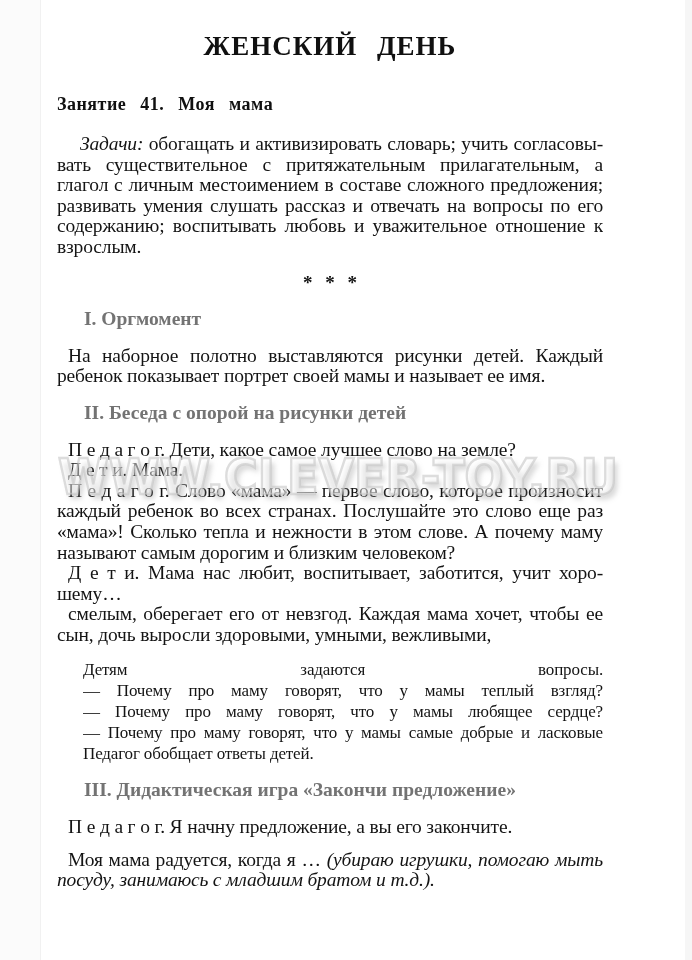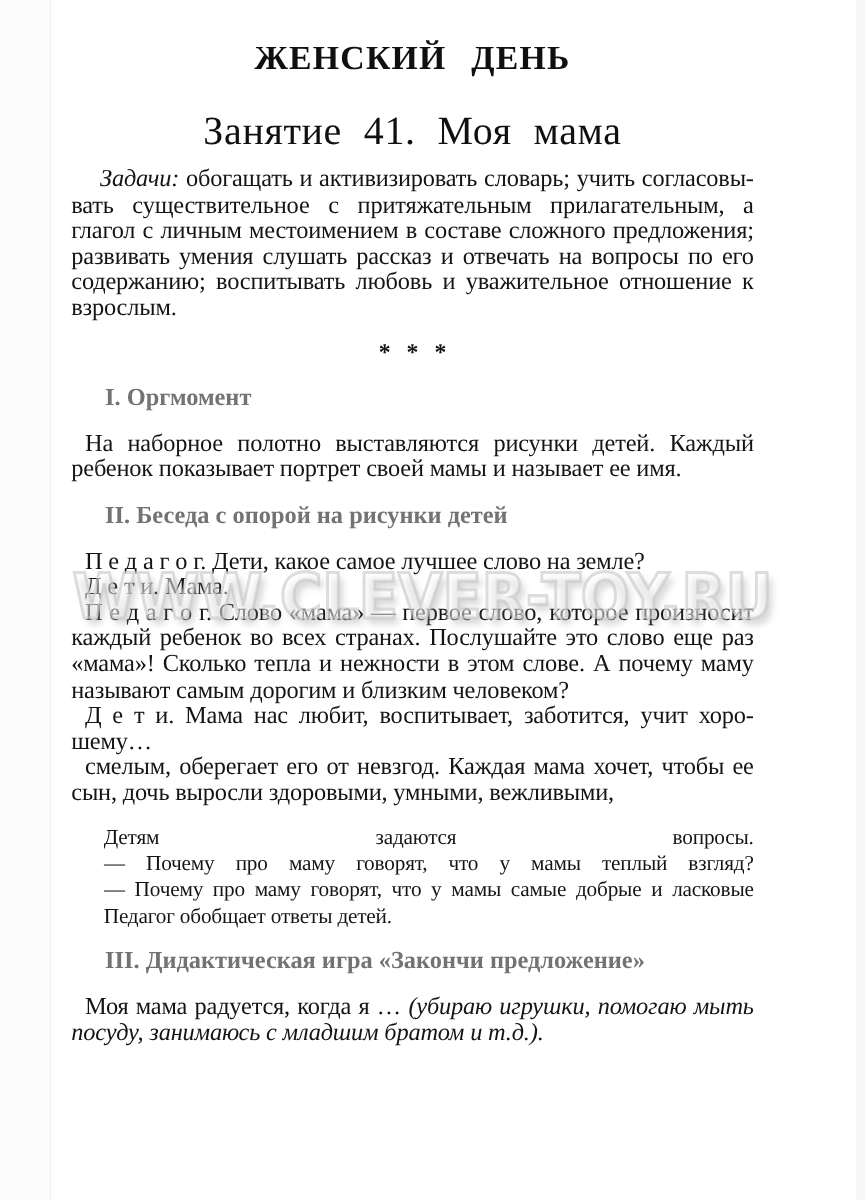"Занятие 41. Моя мама" h2.lesson { font-size: 32px -> 18px; font-weight: normal -> bold; text-align: center -> left }
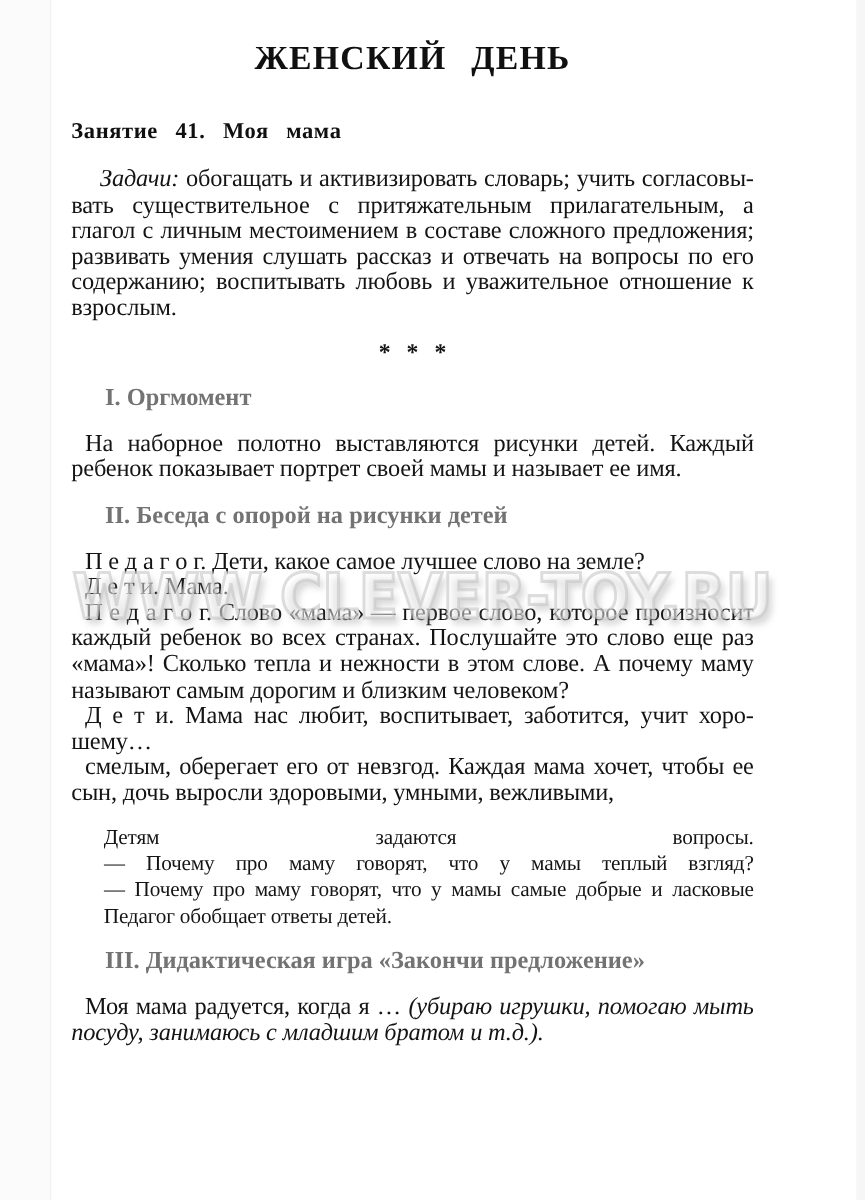"— Почему про маму говорят, что у мамы любящее" div.tline { html: none -> <div>— Почему про маму говорят, что у мамы любящее сердце?</div> }
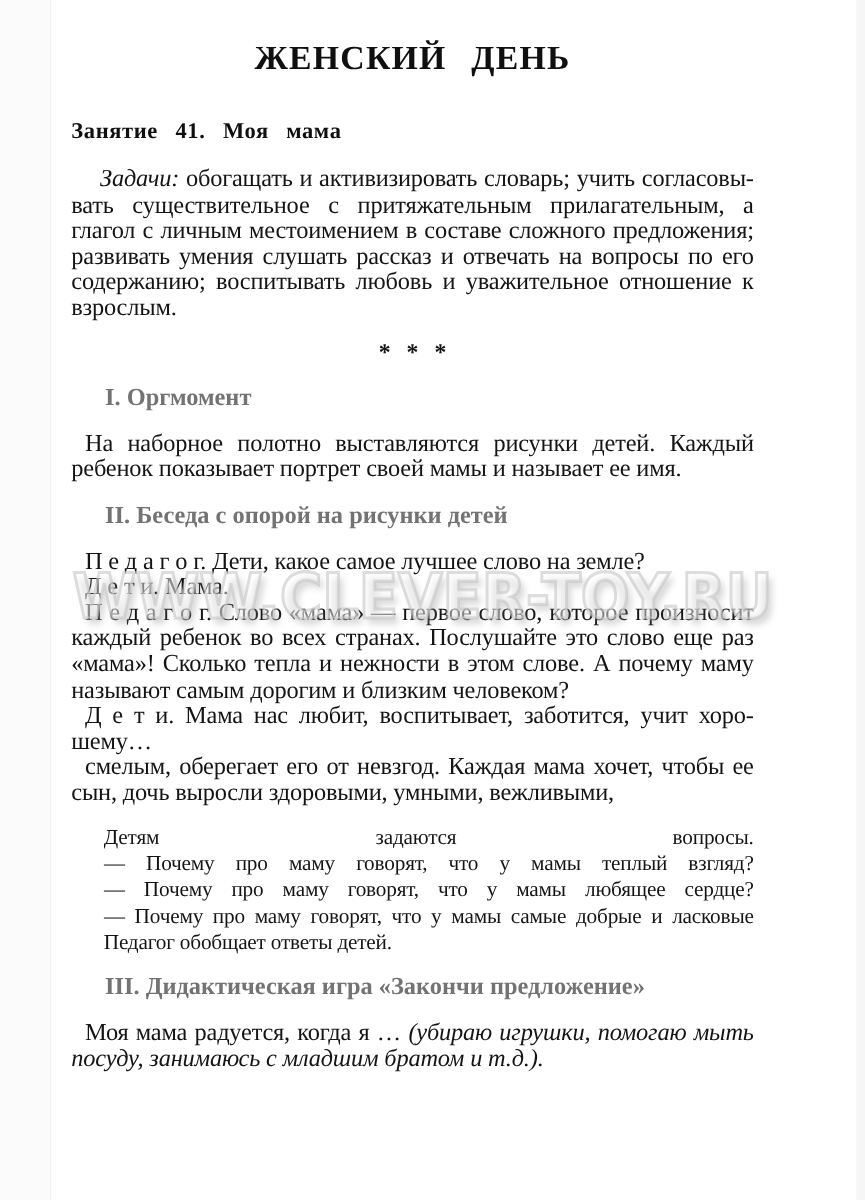"П е д а г о г. Я" div.para { html: none -> <div> <div>П е д а г о г. Я начну предложение, а вы его закончите.</div> </div> }
